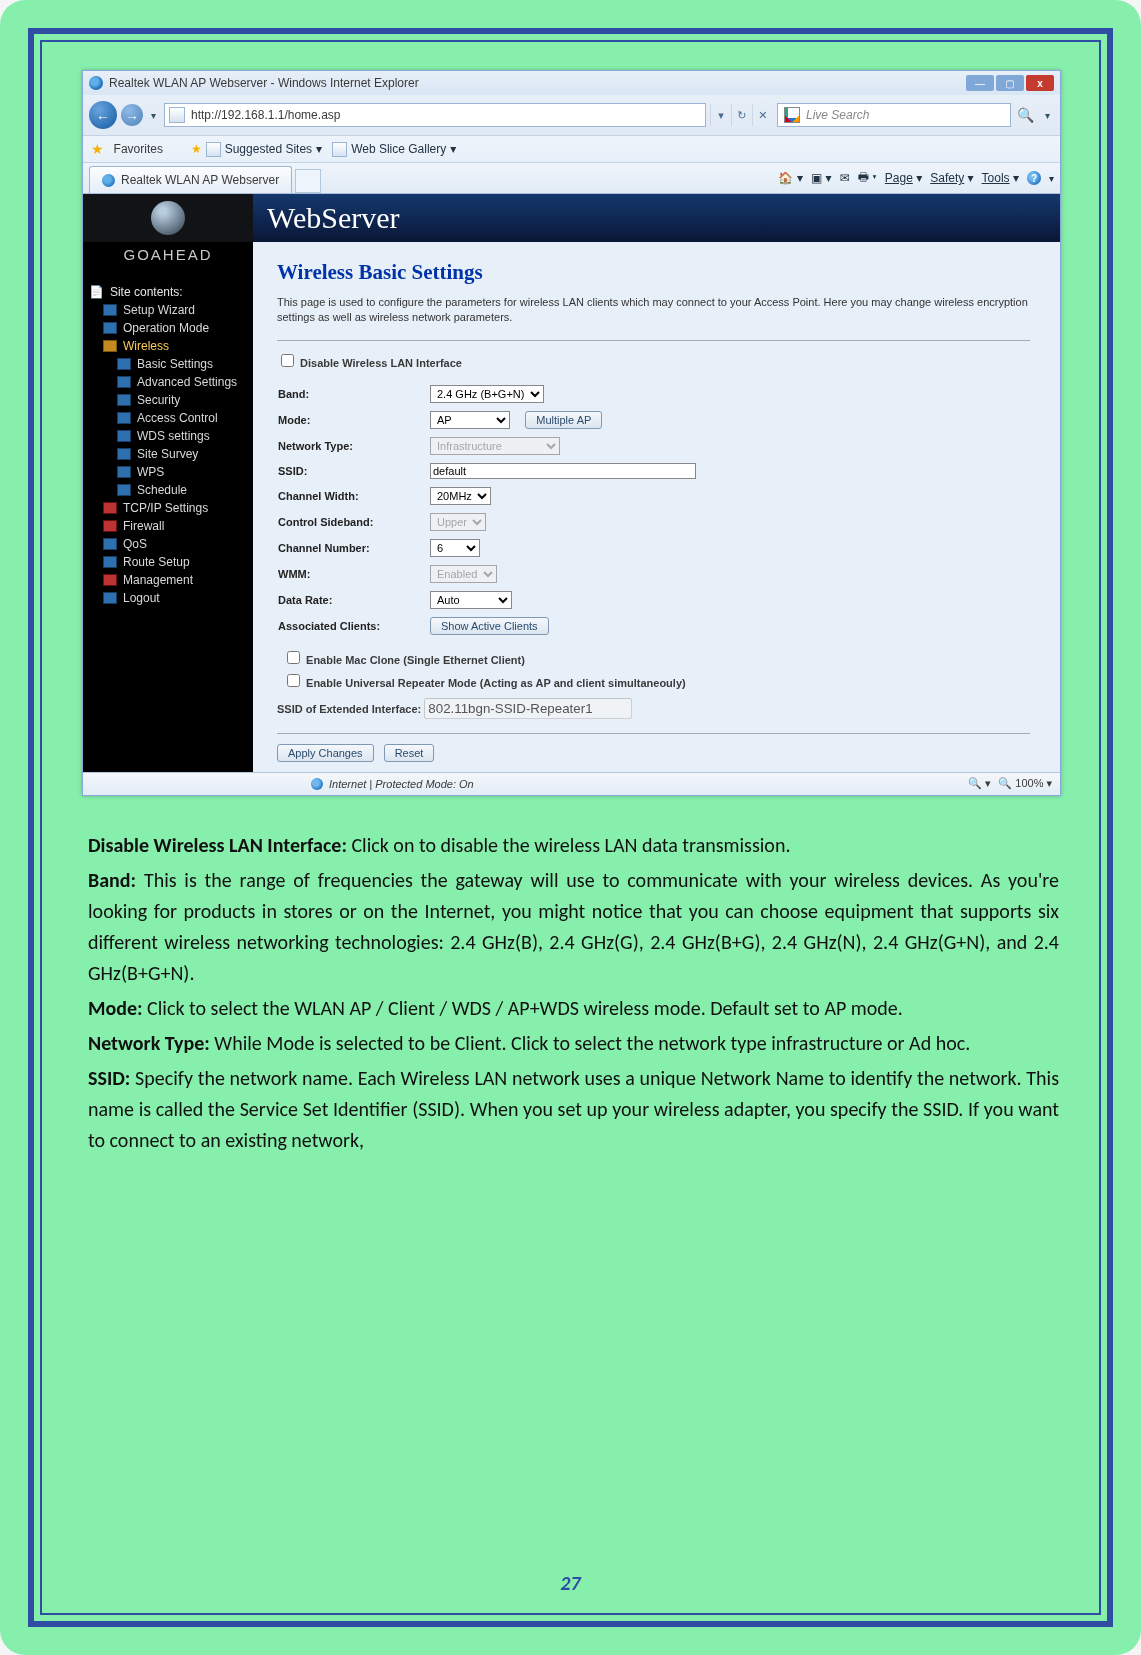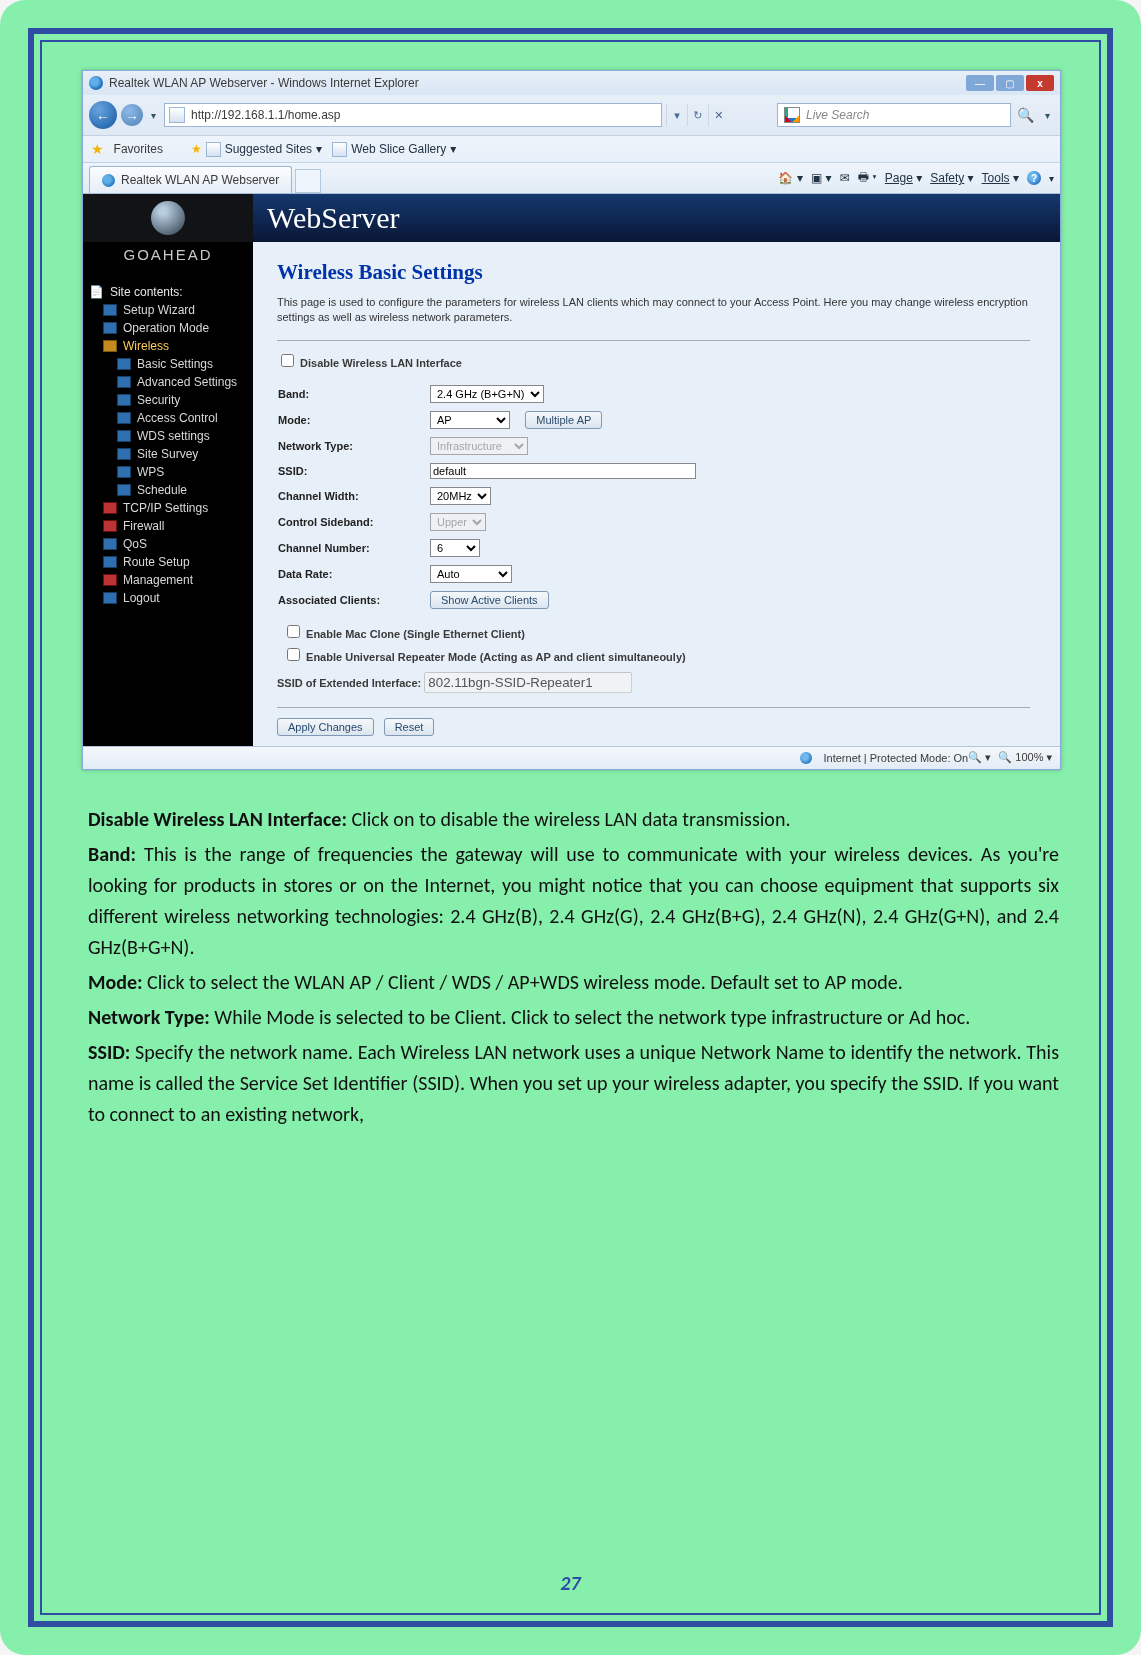"Live Search" .live-search { margin-left: 44px -> none }
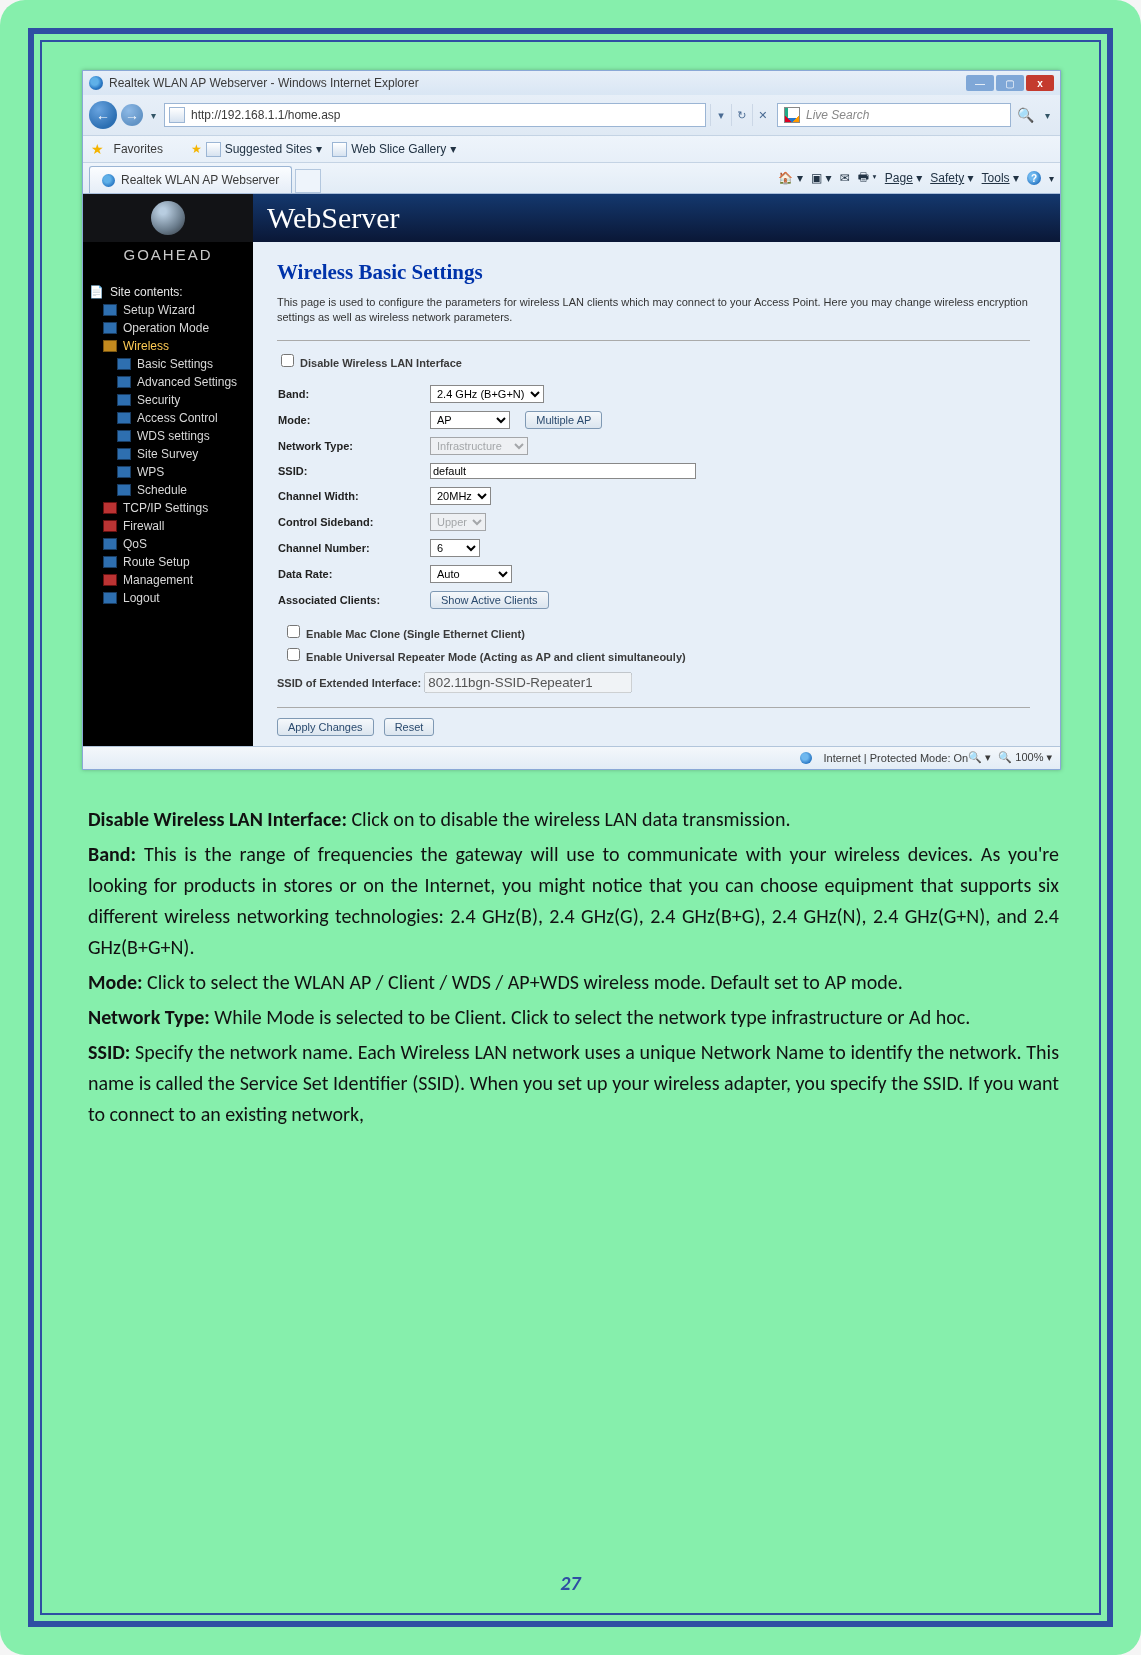"Infrastructure" select { width: 98px -> 130px }
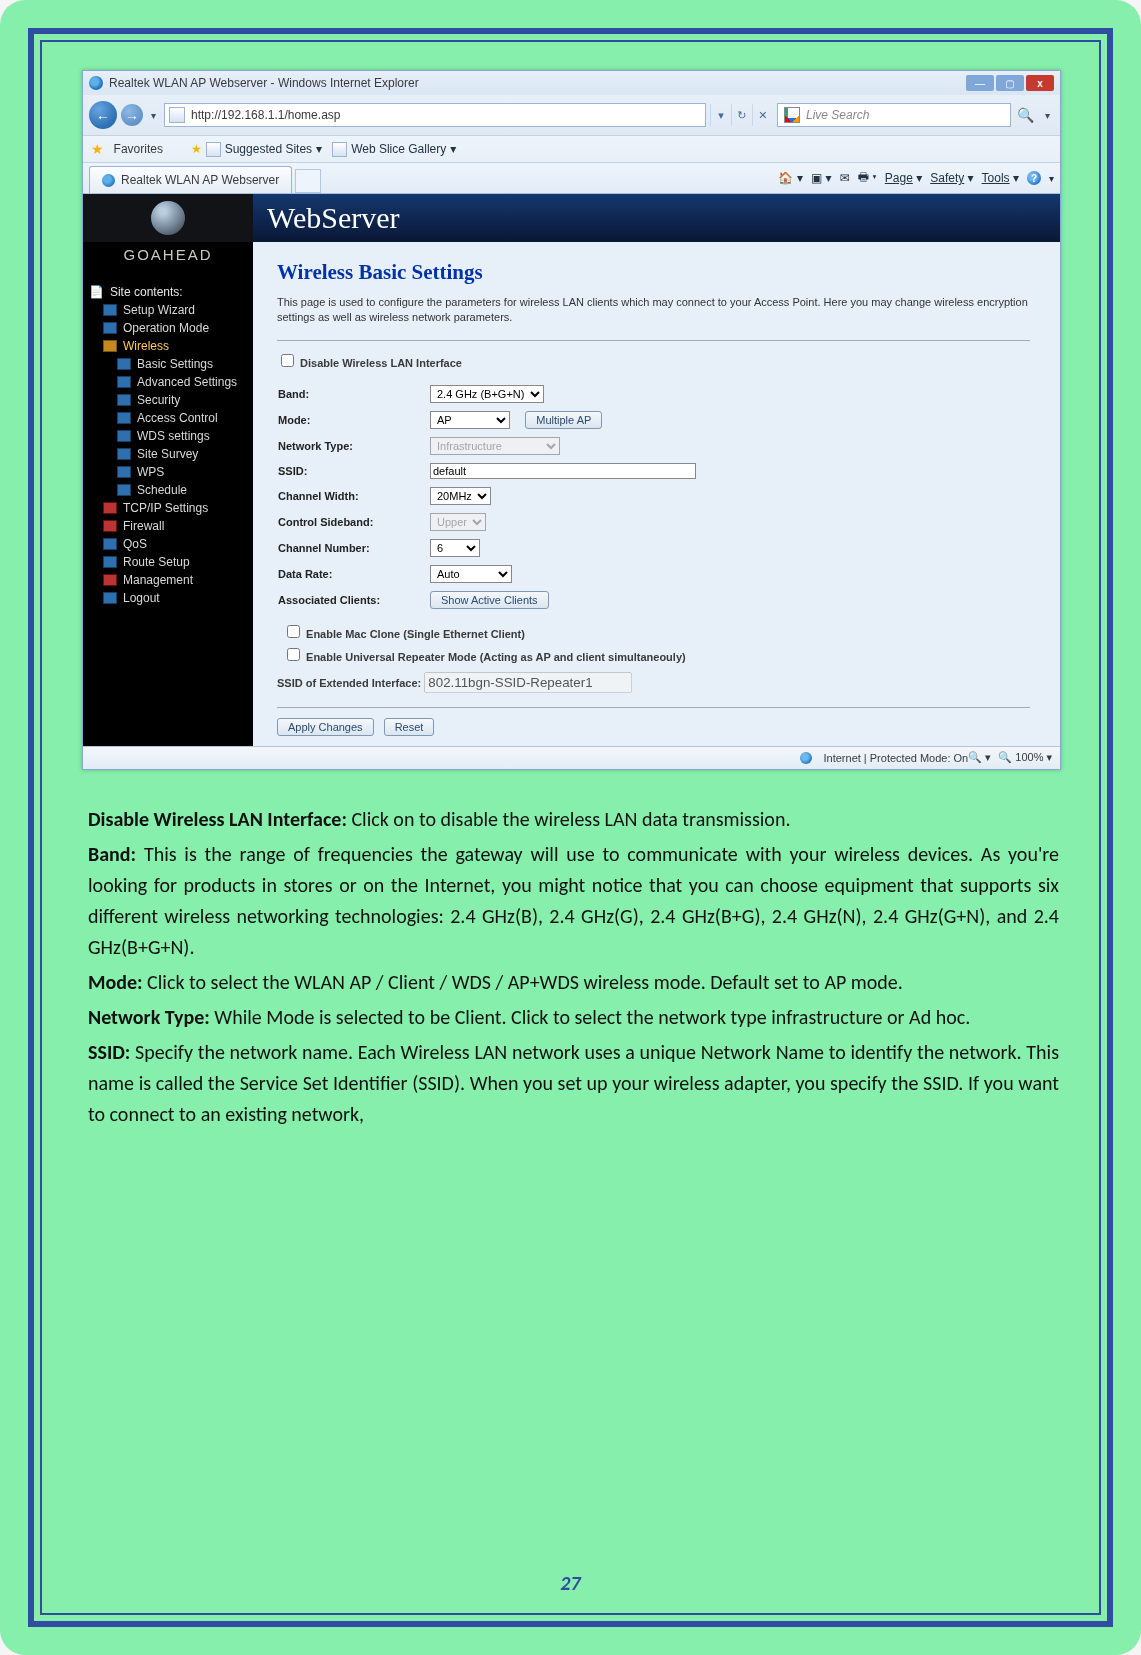"WMM:" tr { html: none -> <tr> <td>WMM:</td> <td><select><option>Enabled</option></select></td> </tr> }
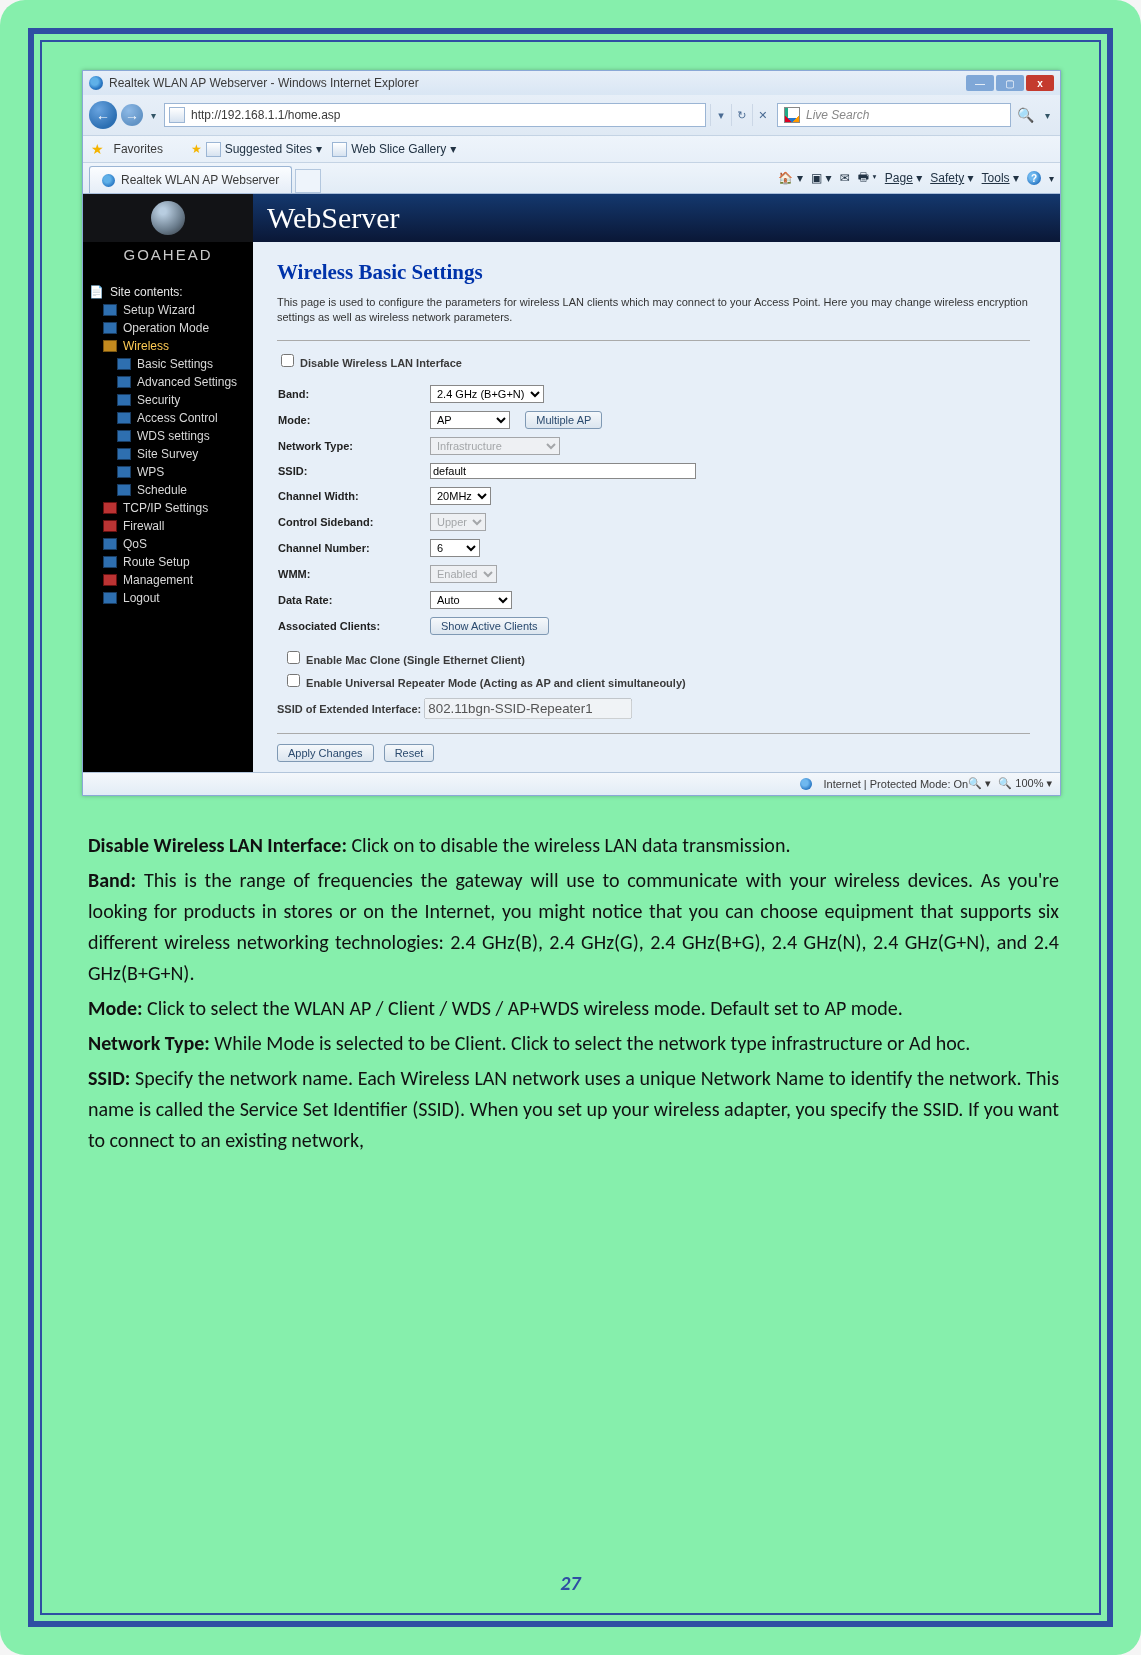"Internet | Protected Mode: On" .statusbar .mid { font-style: none -> italic; gap: 12px -> 6px; justify-content: flex-end -> flex-start }
